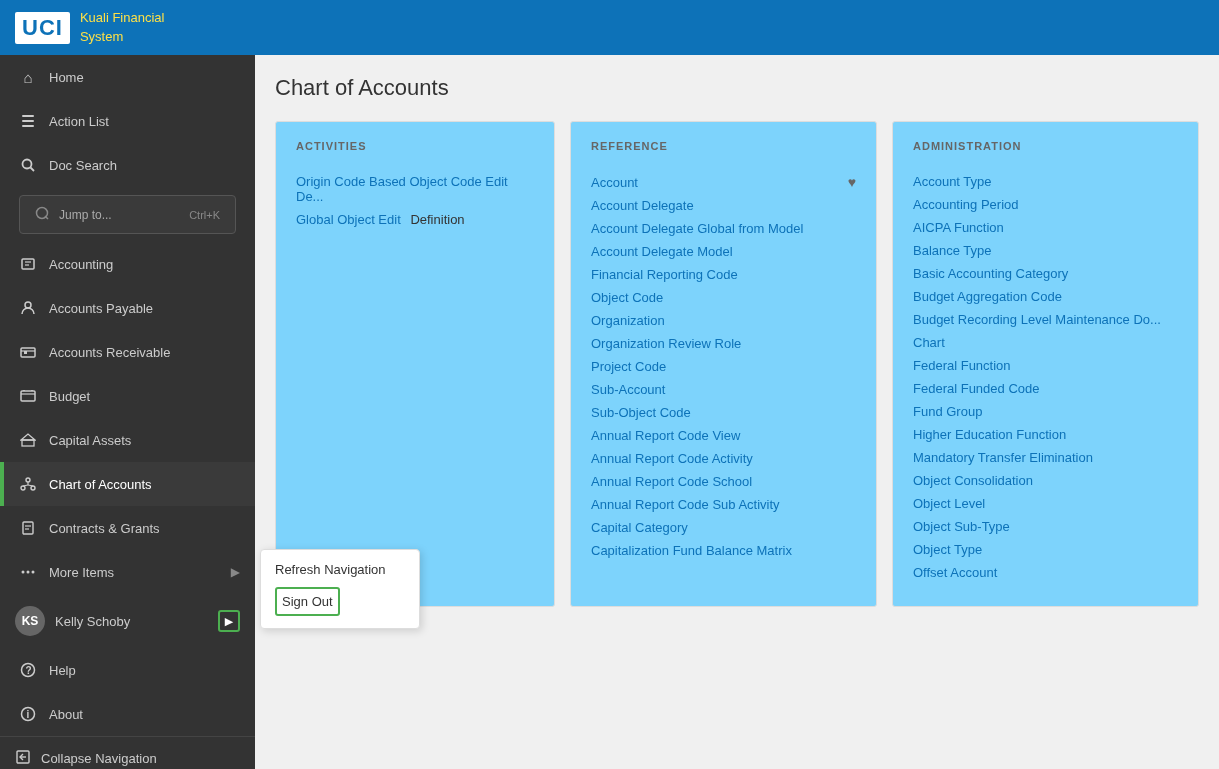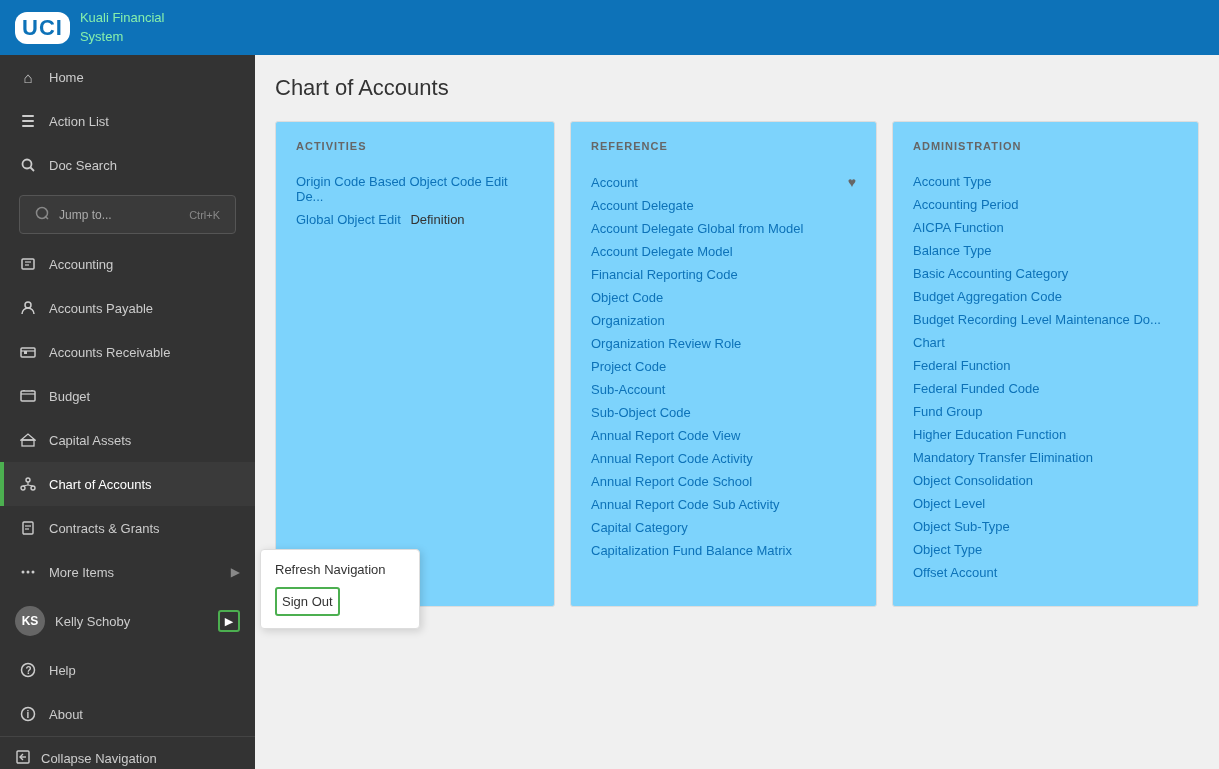"UCI" .logo-uci { border-radius: 12px -> 2px }
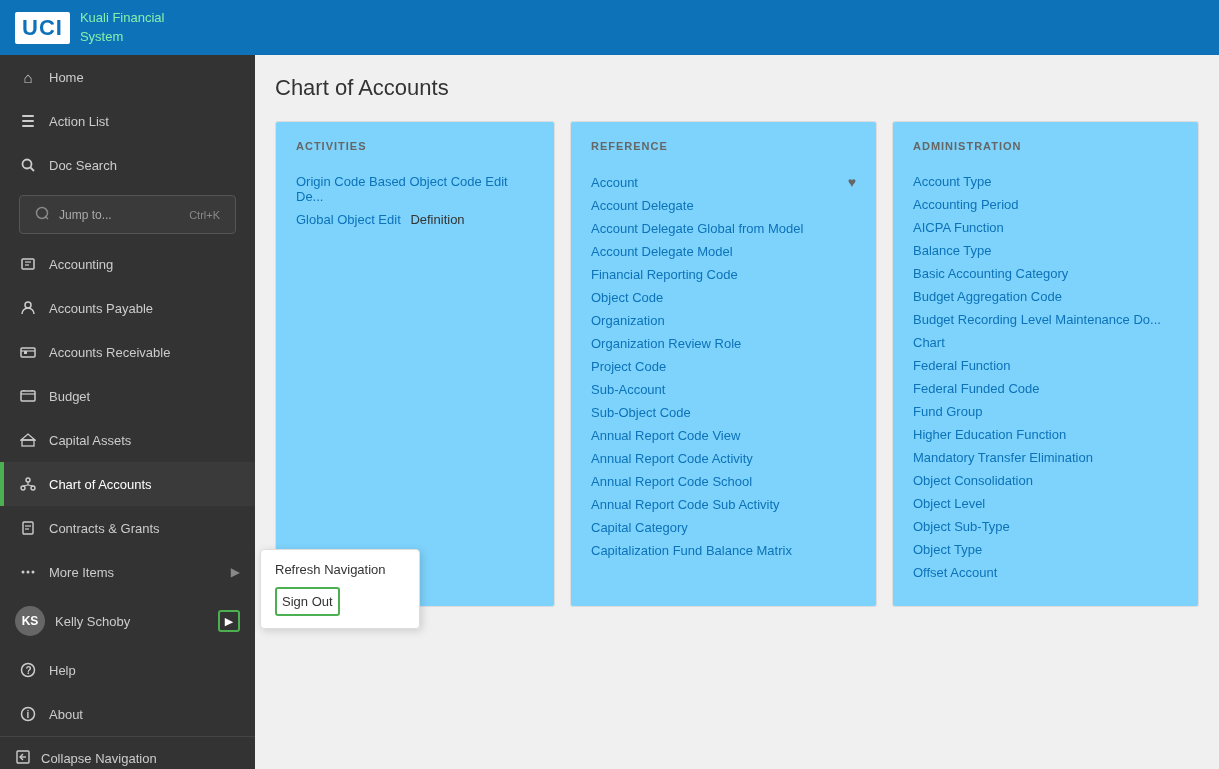"Kuali Financial" .logo-text { color: #86efac -> #fde047 }
